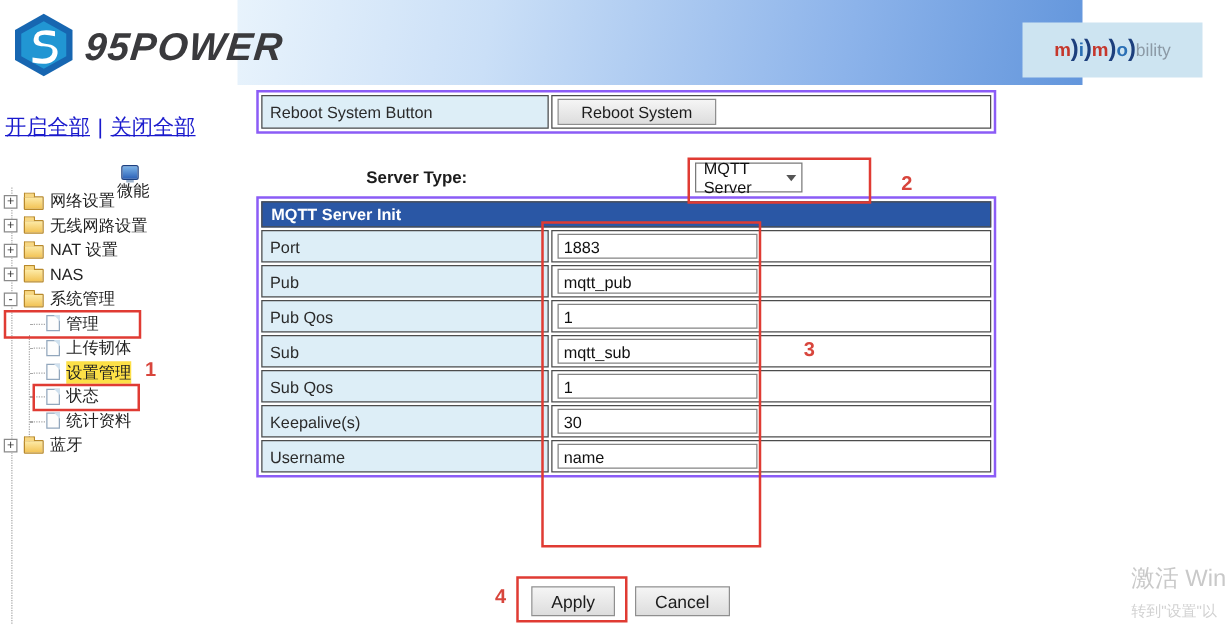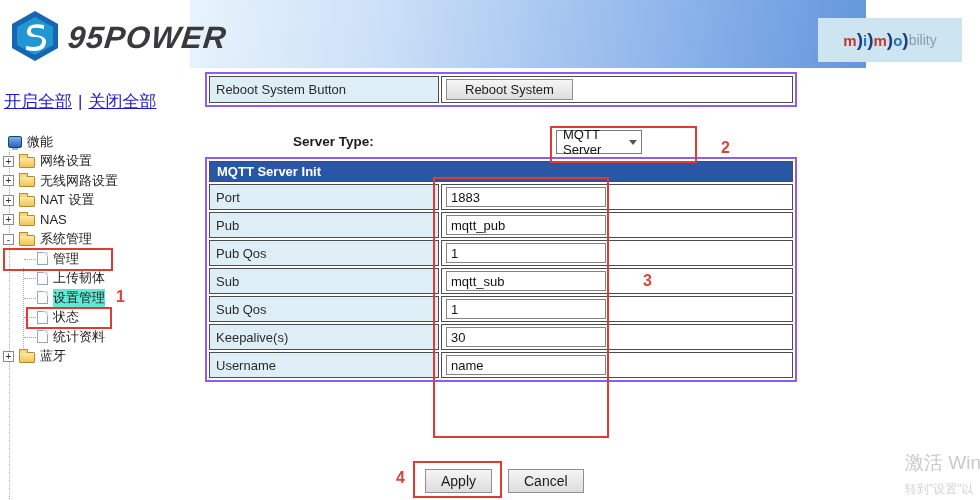"微能" .lv-root { flex-direction: none -> column }
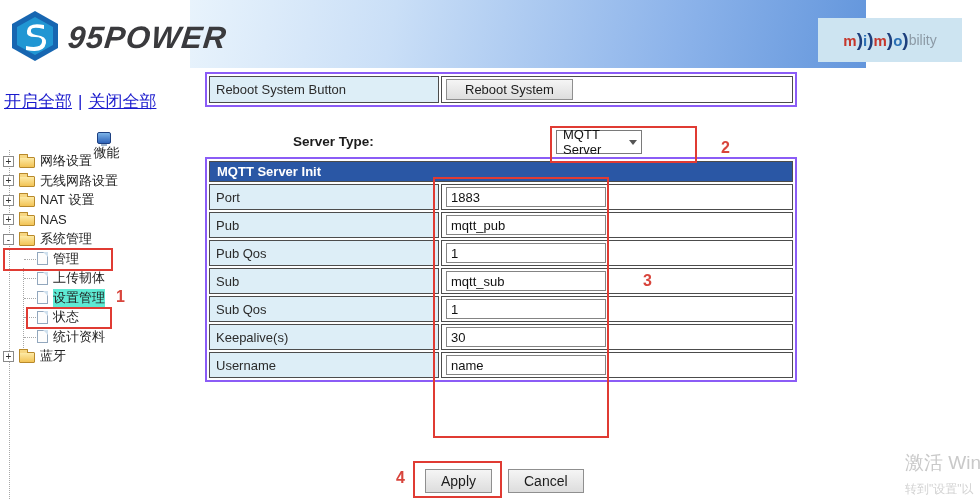"设置管理" .trow.sel .lbl { background: #5eead4 -> #fde047 }
